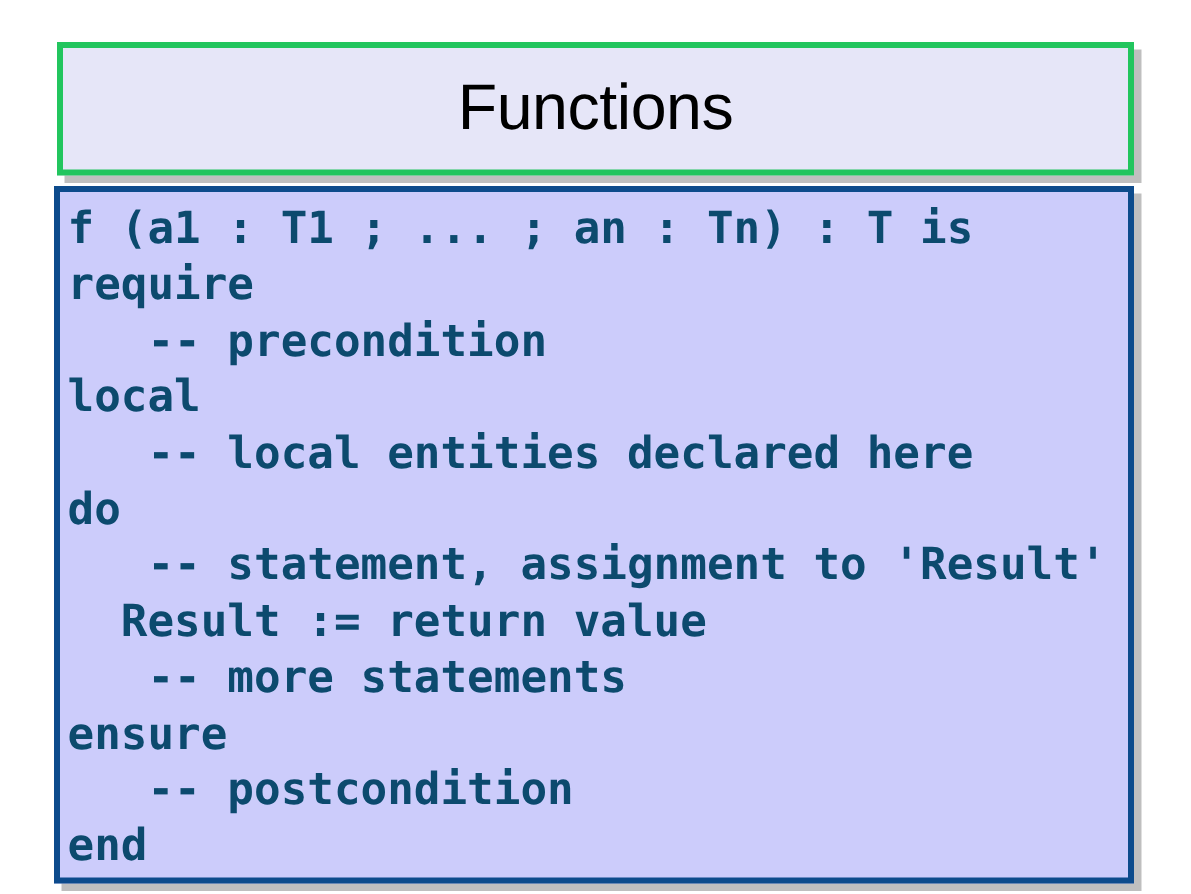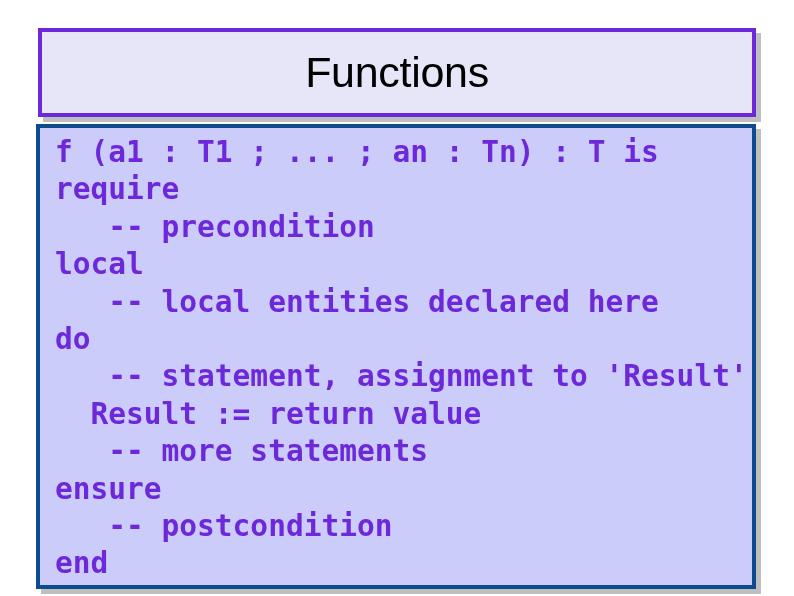"Functions" .title-box { border: 4px solid #6d28d9 -> 4px solid #22c55e }
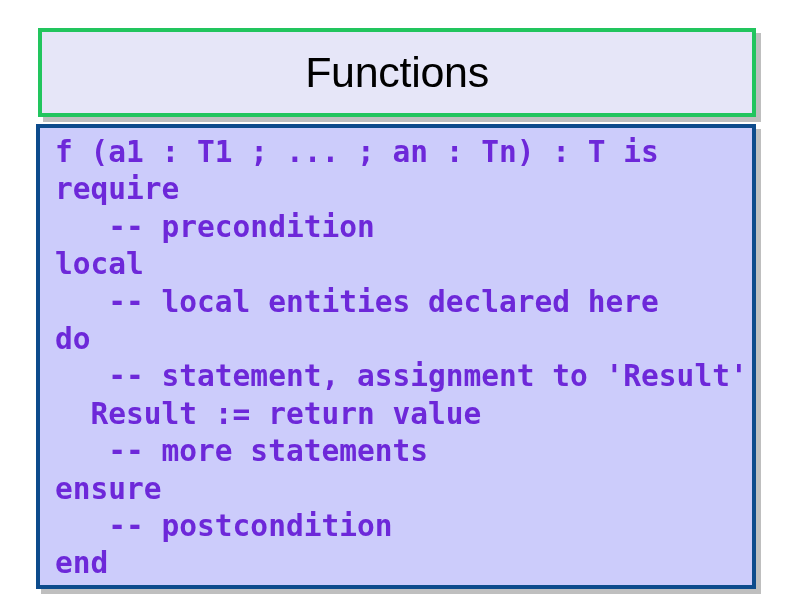"f (a1 : T1 ;" .code-block { color: #6d28d9 -> #0c4a6e; padding: 6px 0 0 15px -> 6px 0 0 5px }
